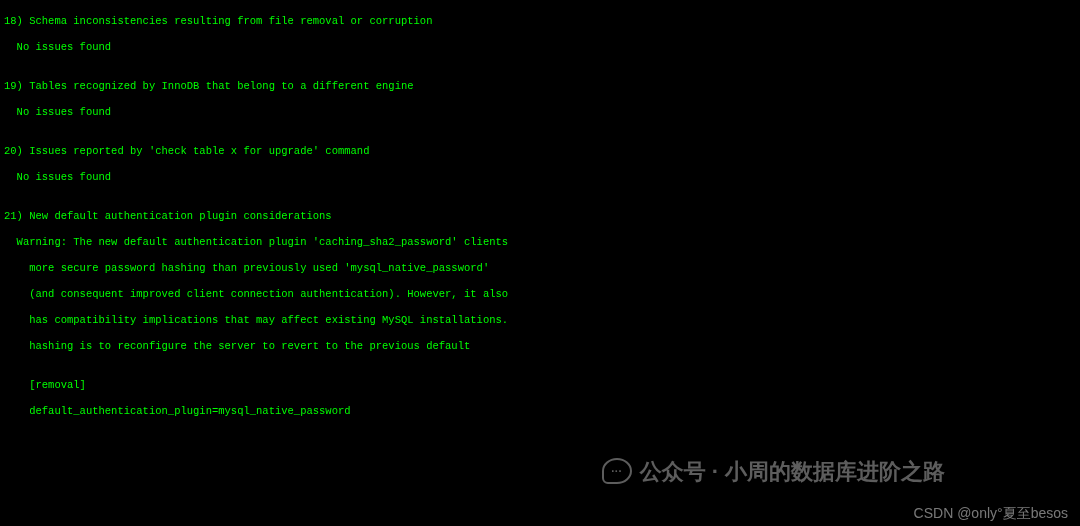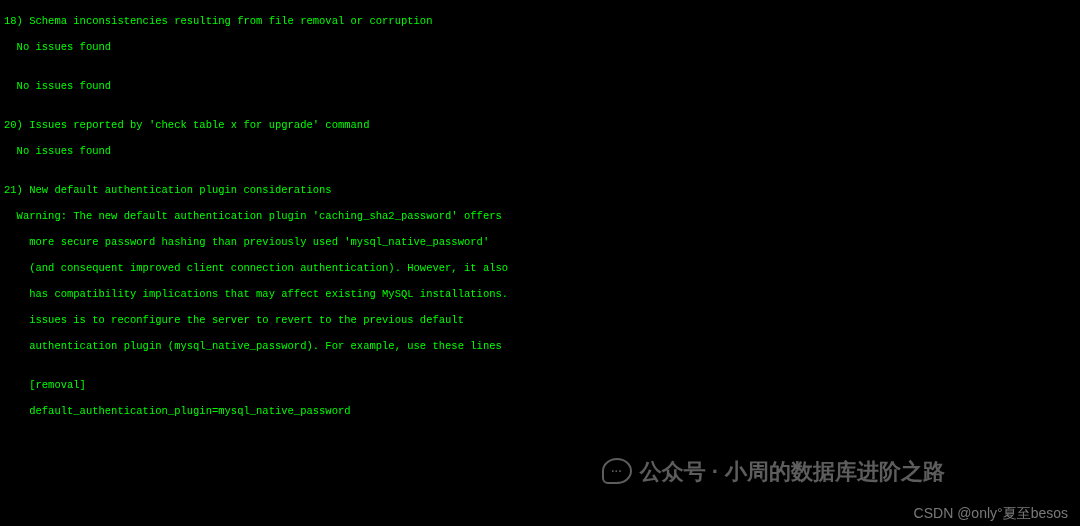"19) Tables recognized by InnoDB" span.line { html: none -> <span>19) Tables recognized by InnoDB that belong to a different engine</span> }
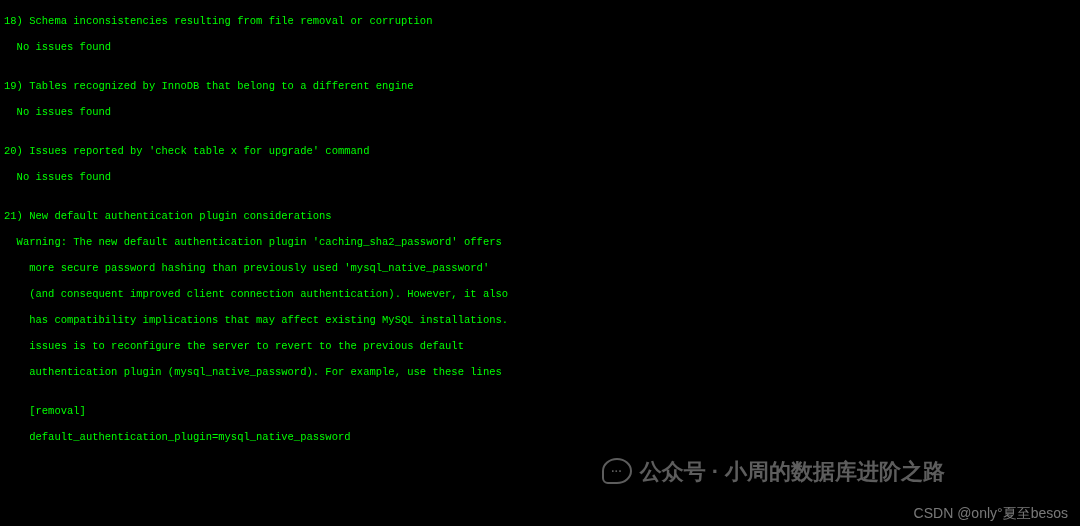"Warning: The new default authentication" span.line { text: offers -> clients }
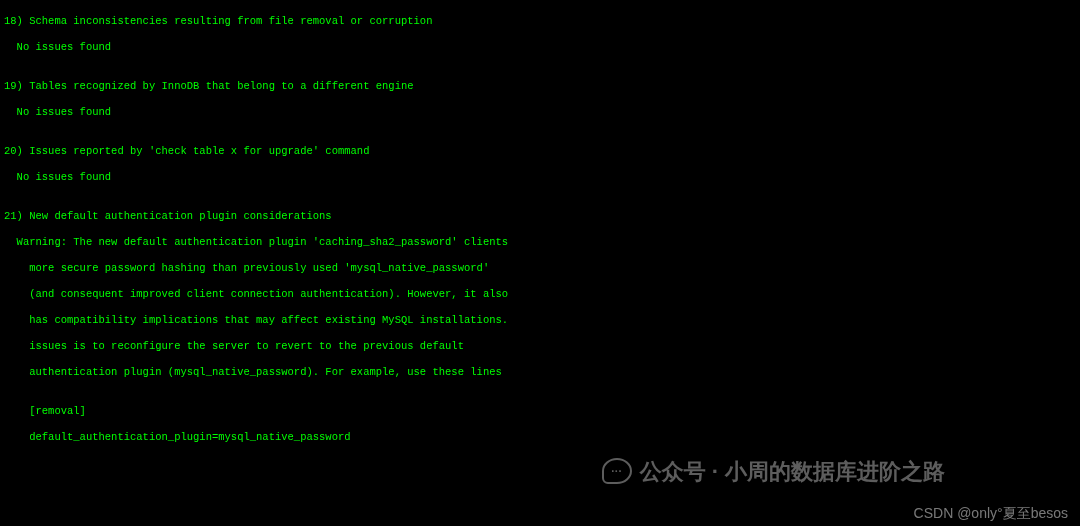"issues is to reconfigure the" span.line { text: issues -> hashing }
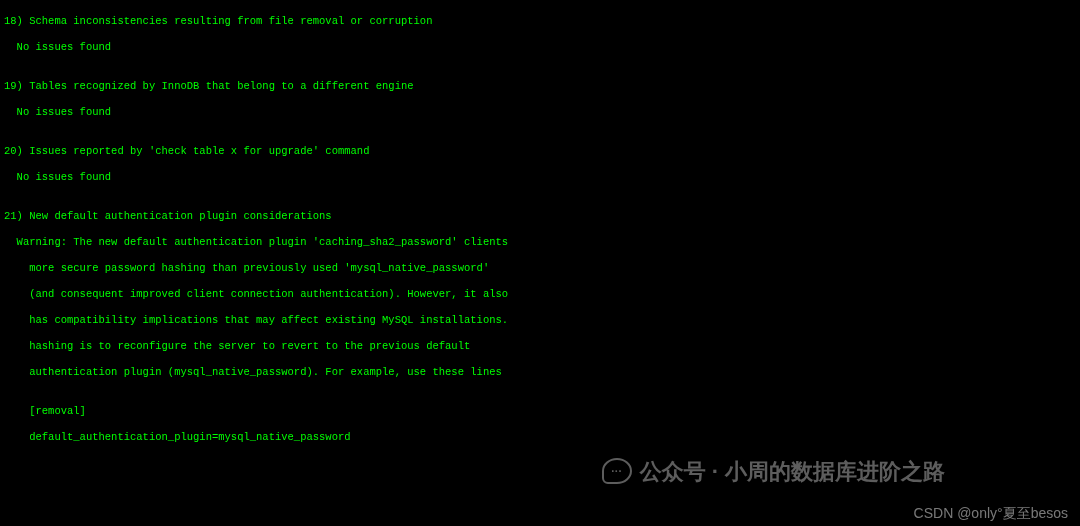"authentication plugin" span.line { html: <span> authentication plugin (mysql_native_password). For example, use these lines</span> -> none }
